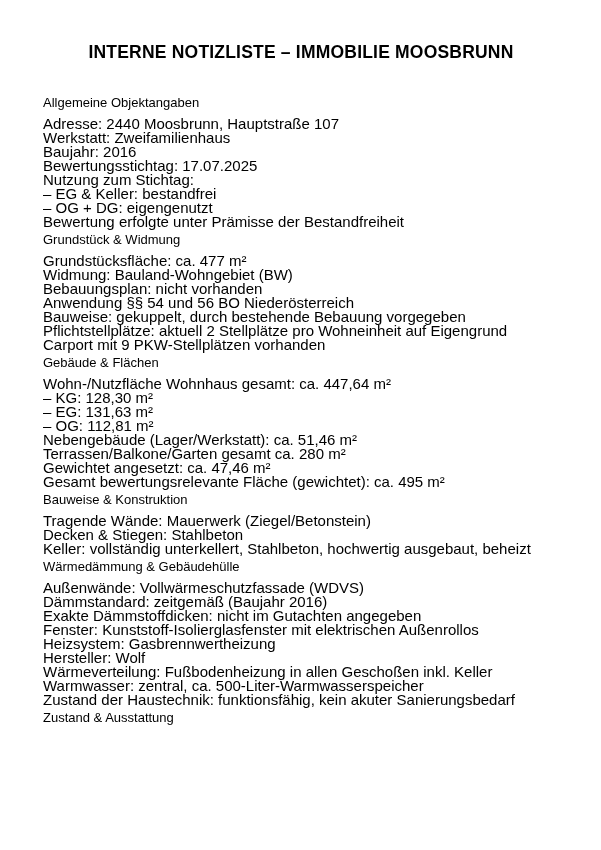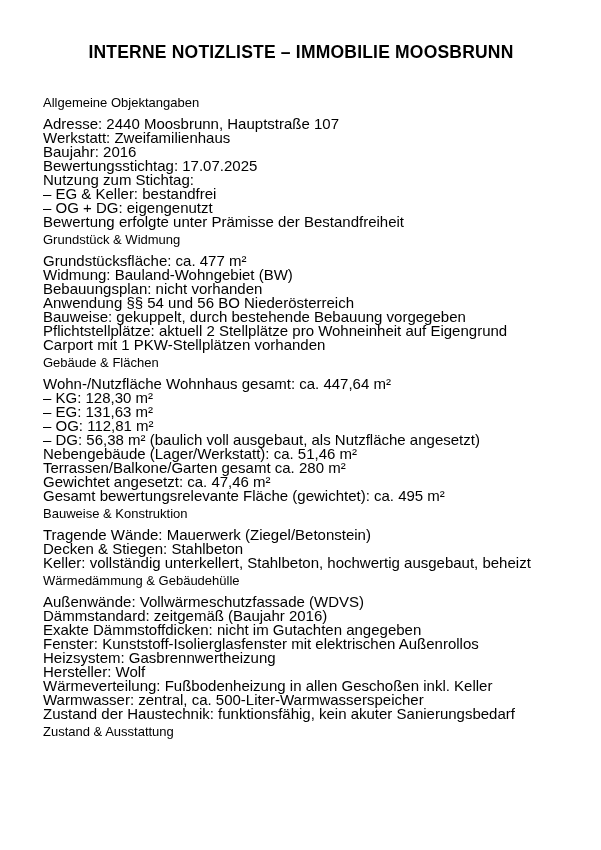"Carport mit 1 PKW-Stellplätzen vorhanden" p { text: 1 -> 9 }
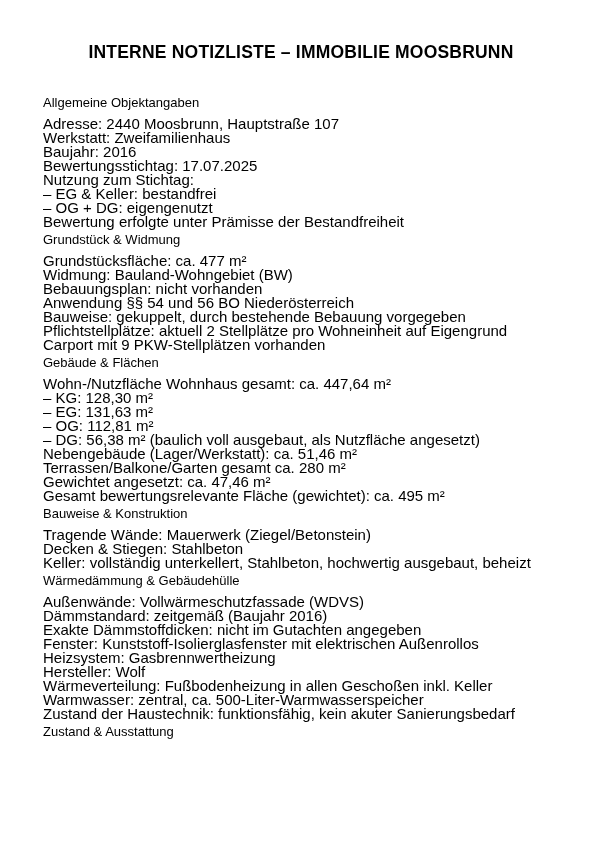"– DG: 56,38 m² (baulich" p { html: <p>– DG: 56,38 m² (baulich voll ausgebaut, als Nutzfläche angesetzt)</p> -> none }
